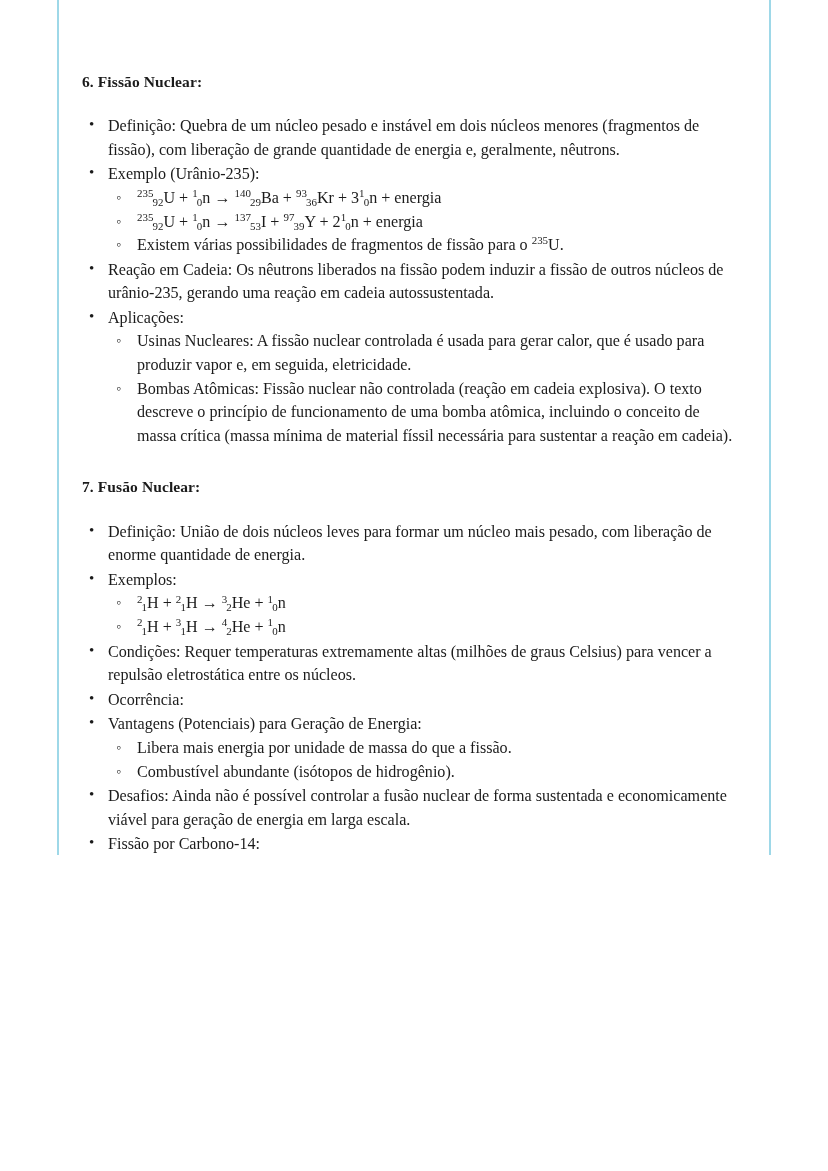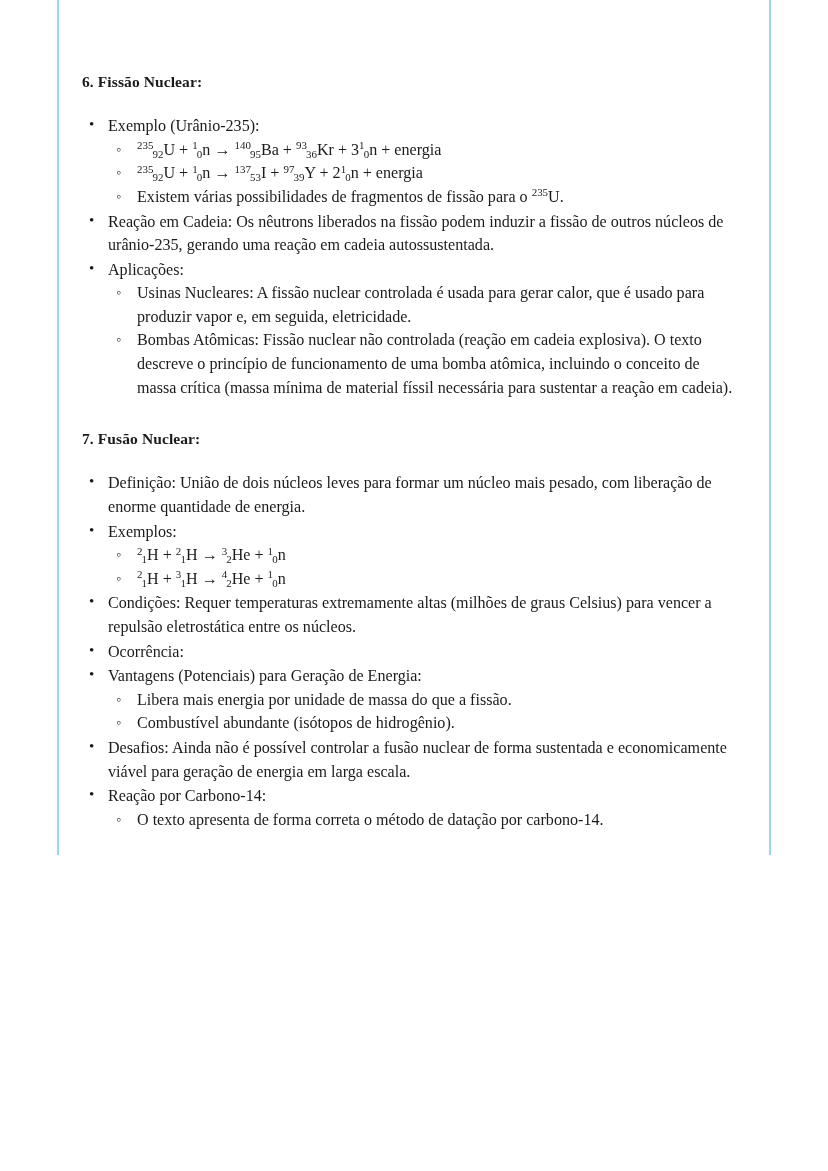"Definição: Quebra de um núcleo" li { html: none -> <li><span>Definição: Quebra de um núcleo pesado e instável em dois núcleos menores (fragmentos de fissão), com liberação de grande quantidade de energia e, geralmente, nêutrons.</span></li> }
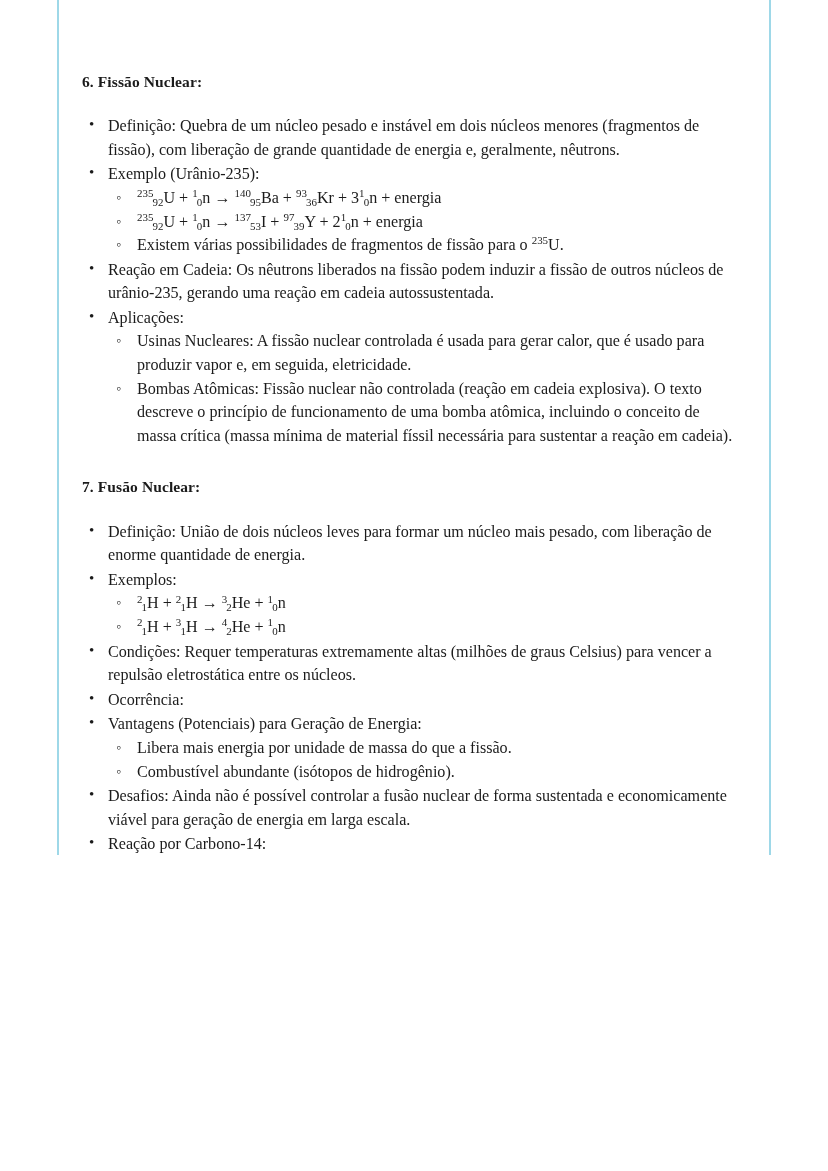"95" sub { text: 95 -> 29 }
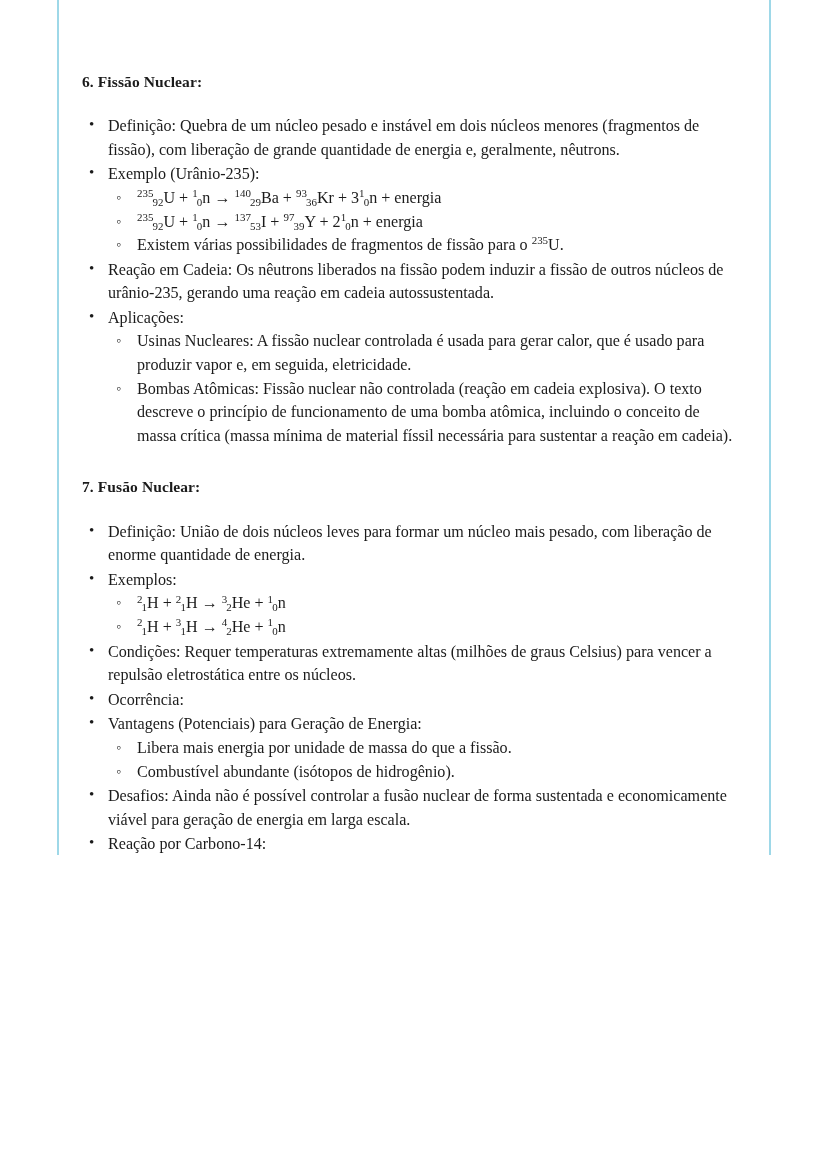"Reação por Carbono-14:" span { text: Reação -> Fissão }
